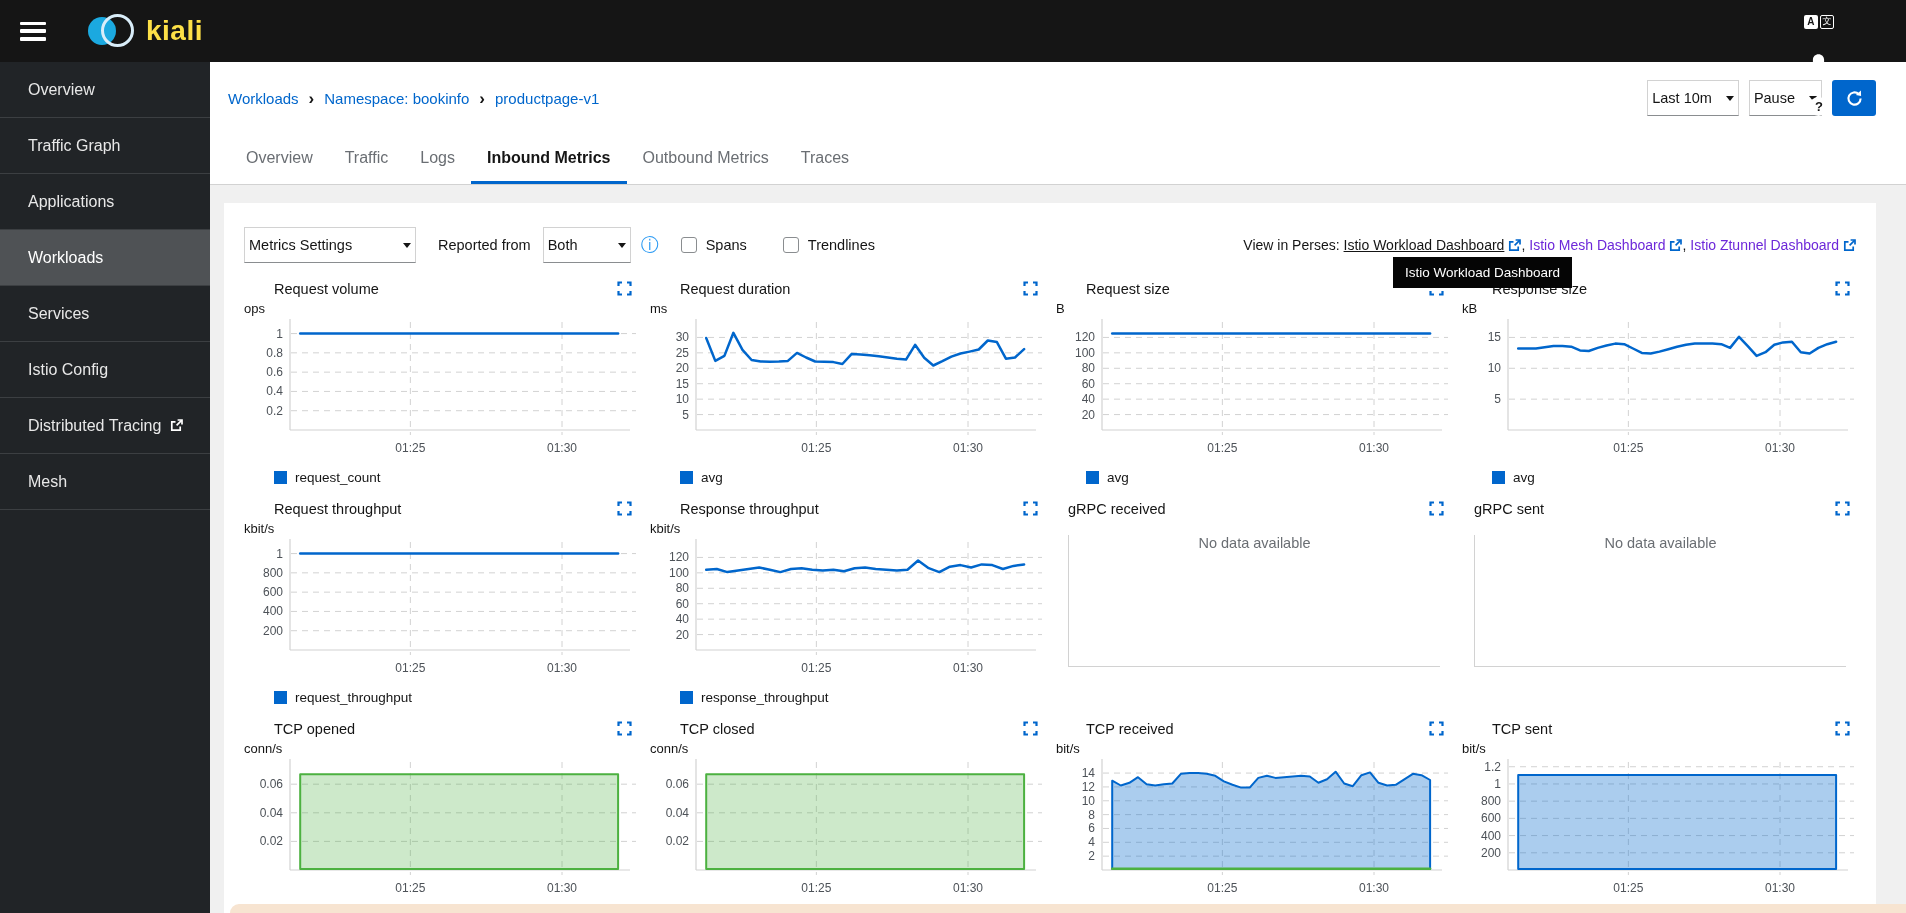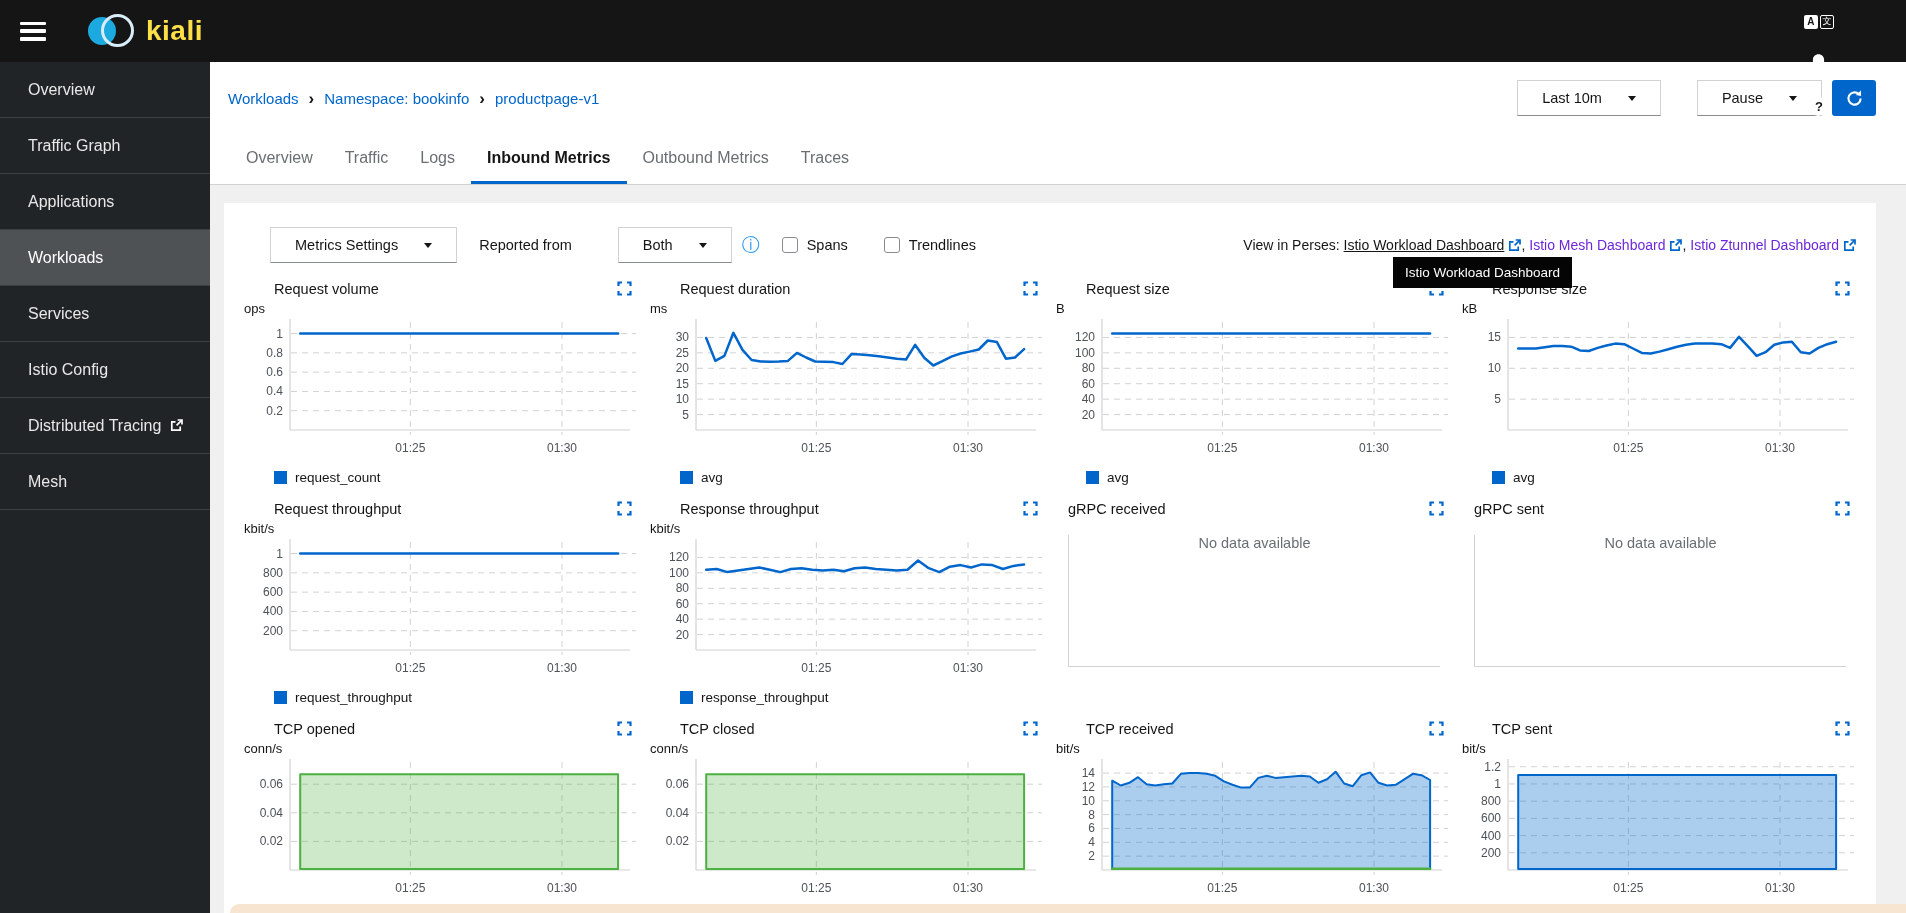"Last 10m" .pf-select { gap: 26px -> 14px; margin-left: 26px -> none; padding: 0 24px -> 0 4px }
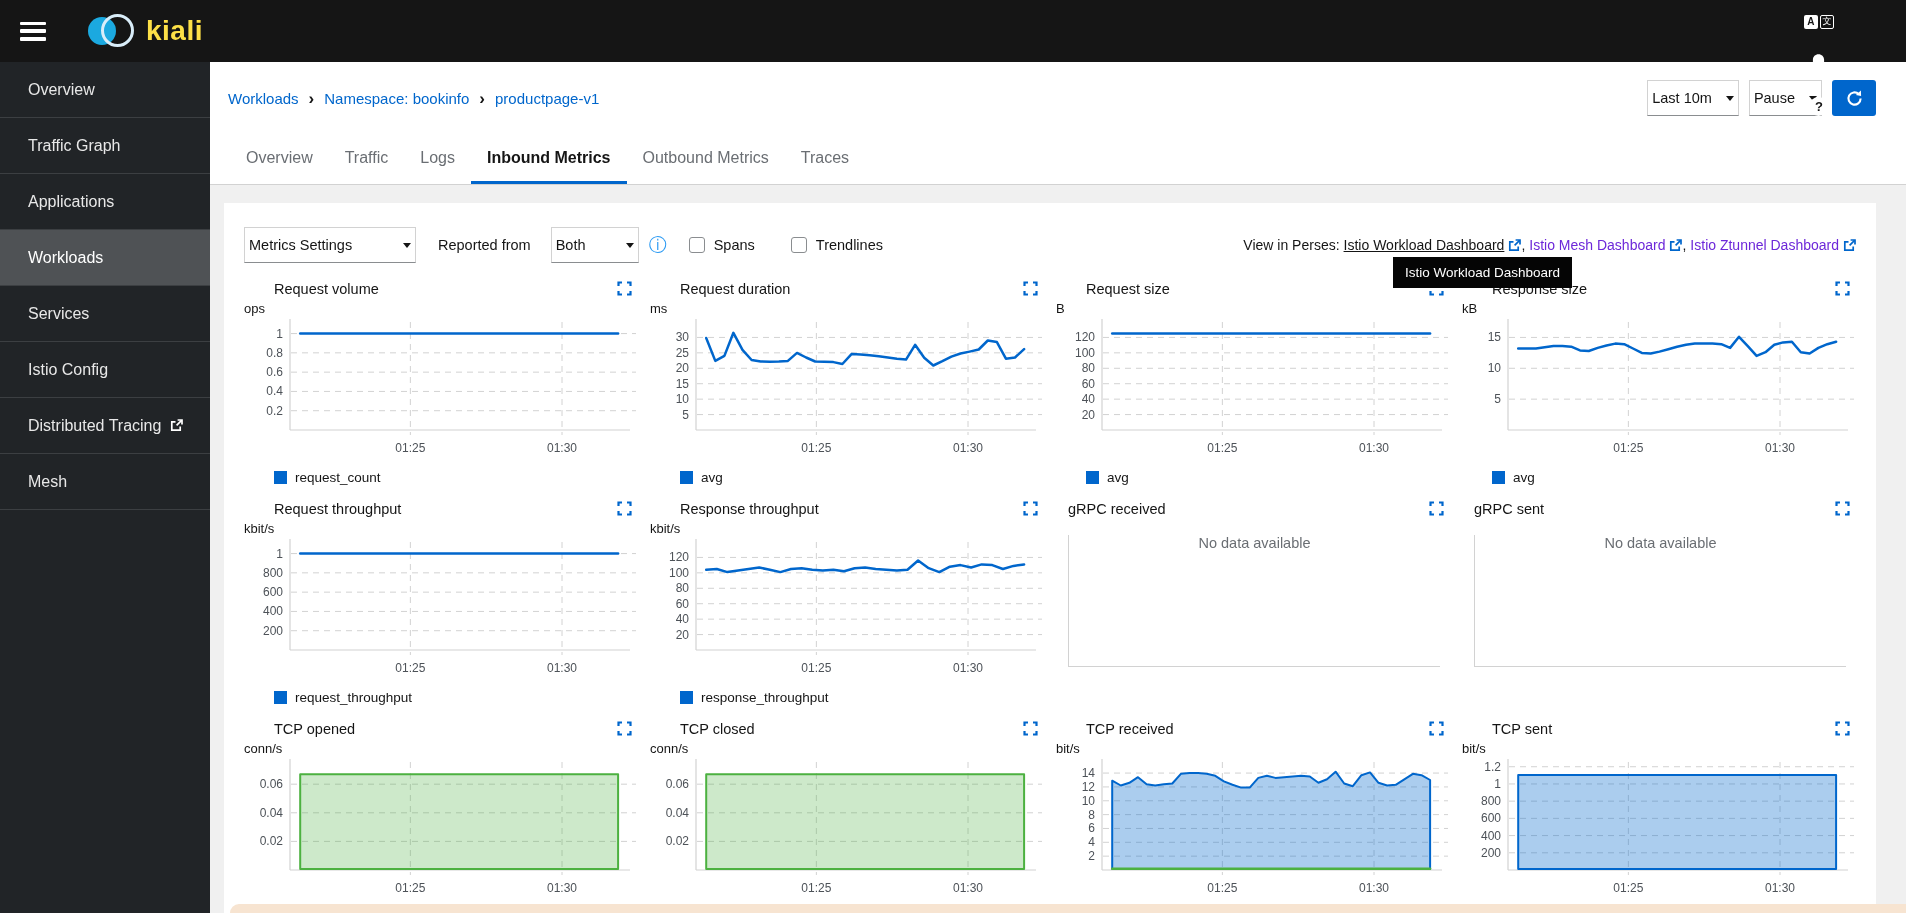"Reported from" .rf-label { margin-right: 20px -> 12px }
